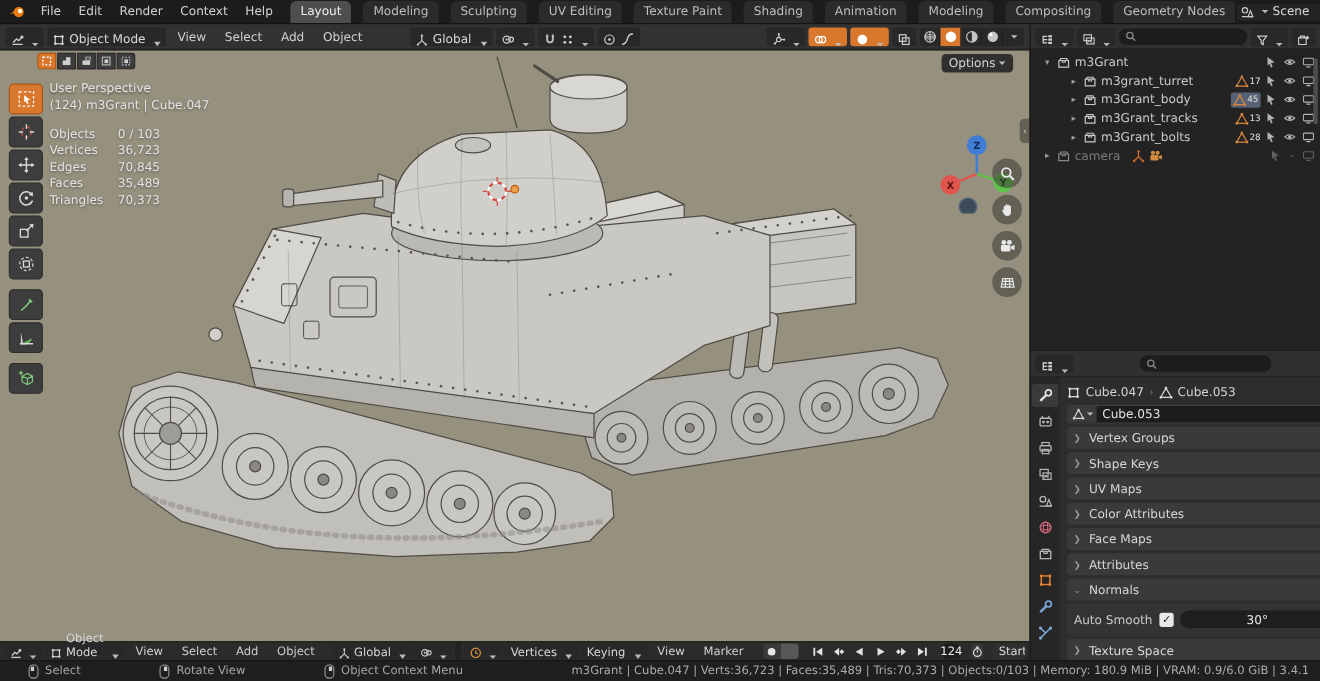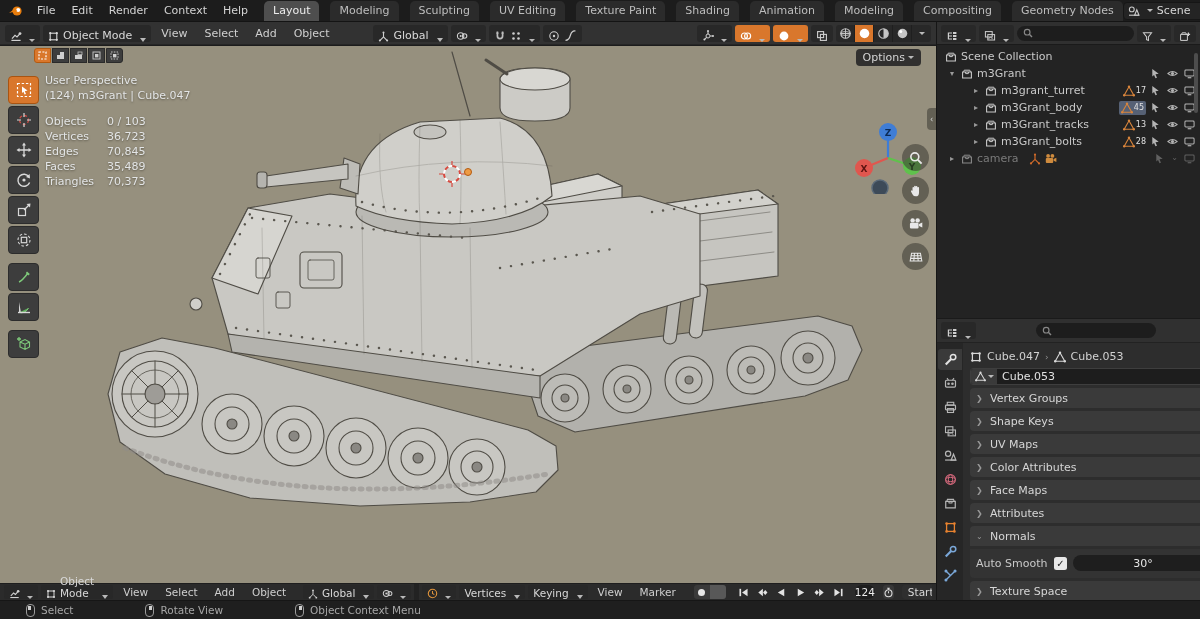"Scene Collection" div.orow { html: <div> <svg> <use></use> </svg> <span>Scene Collection</span> </div> -> none }
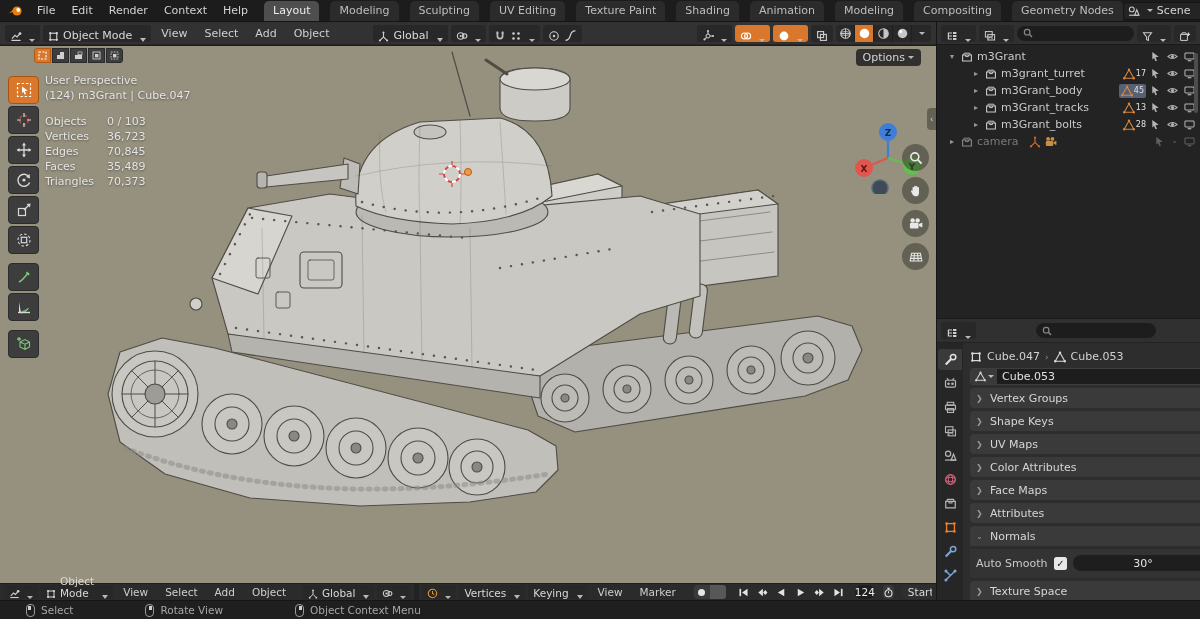"Auto Smooth" .panel-body .lbl { text-align: left -> center }
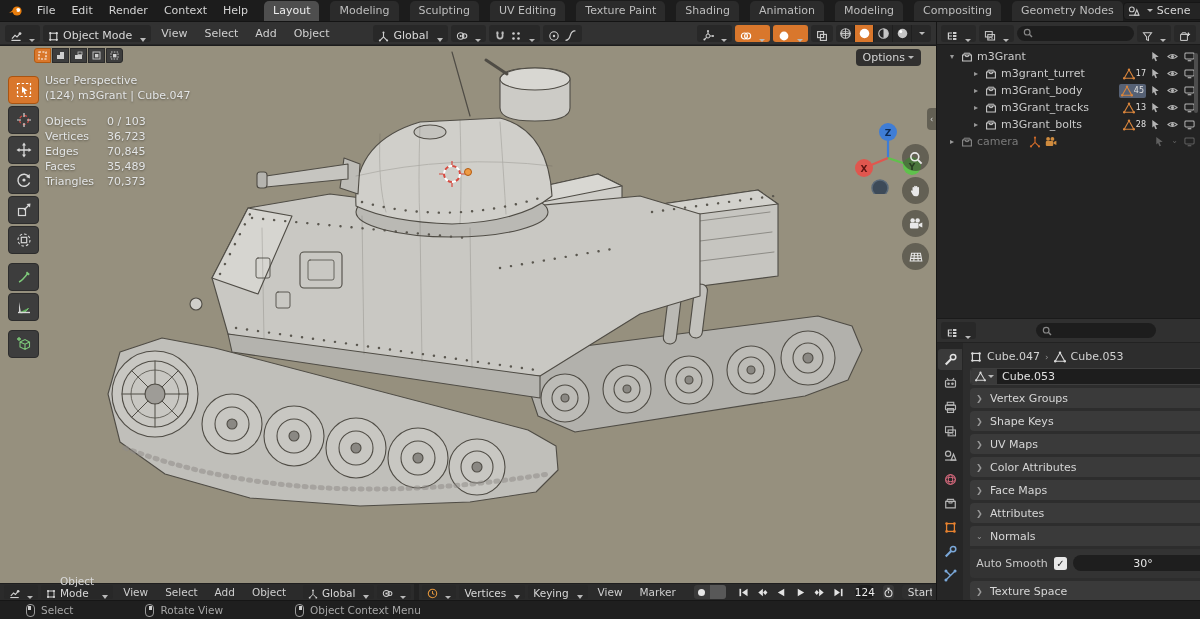"m3Grant | Cube.047 | Verts:36,723" div.sb-right { html: none -> <div>m3Grant | Cube.047 | Verts:36,723 | Faces:35,489 | Tris:70,373 | Objects:0/103 | Memory: 180.9 MiB | VRAM: 0.9/6.0 GiB | 3.4.1</div> }
